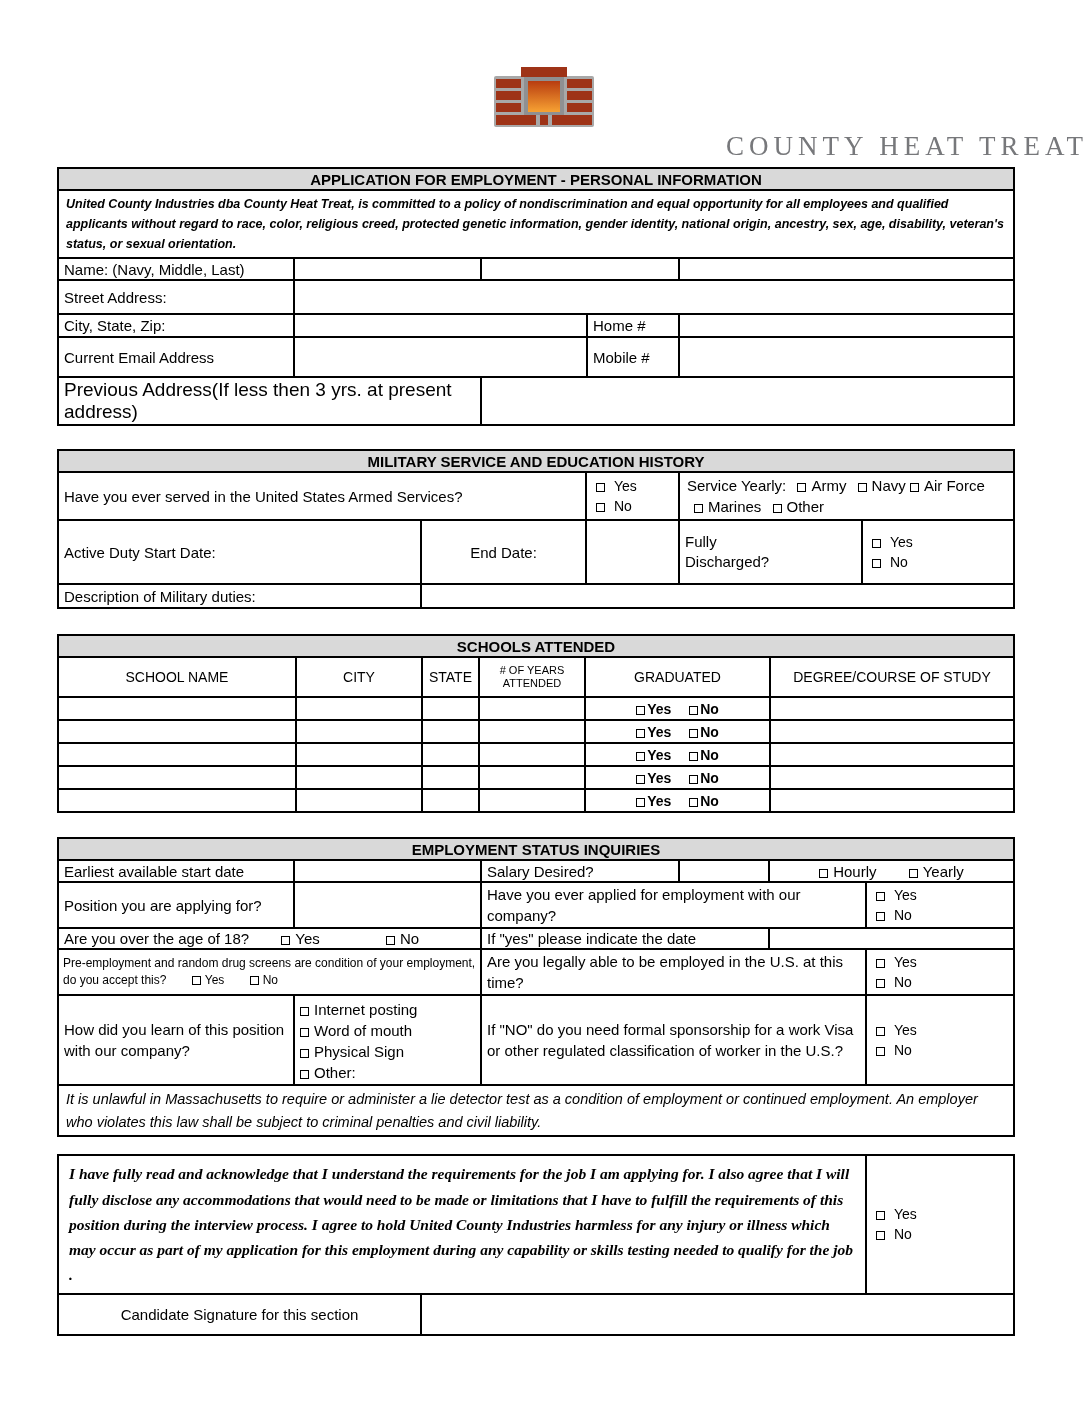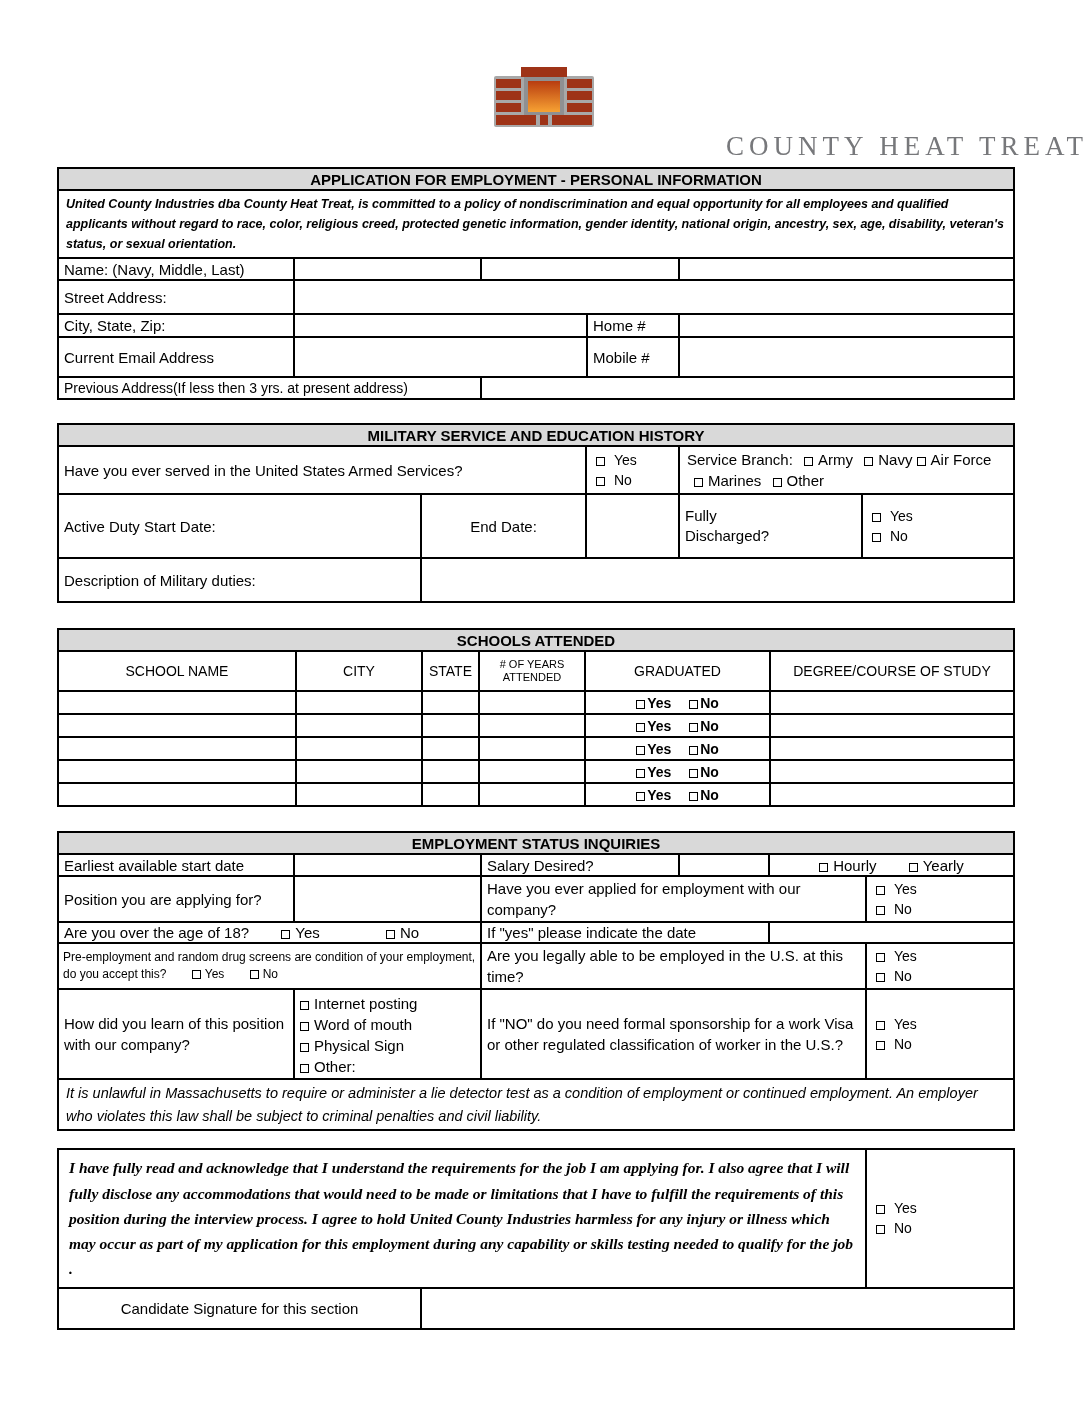"Previous Address(If less then 3" .prev-label { font-size: 14px -> 19px }
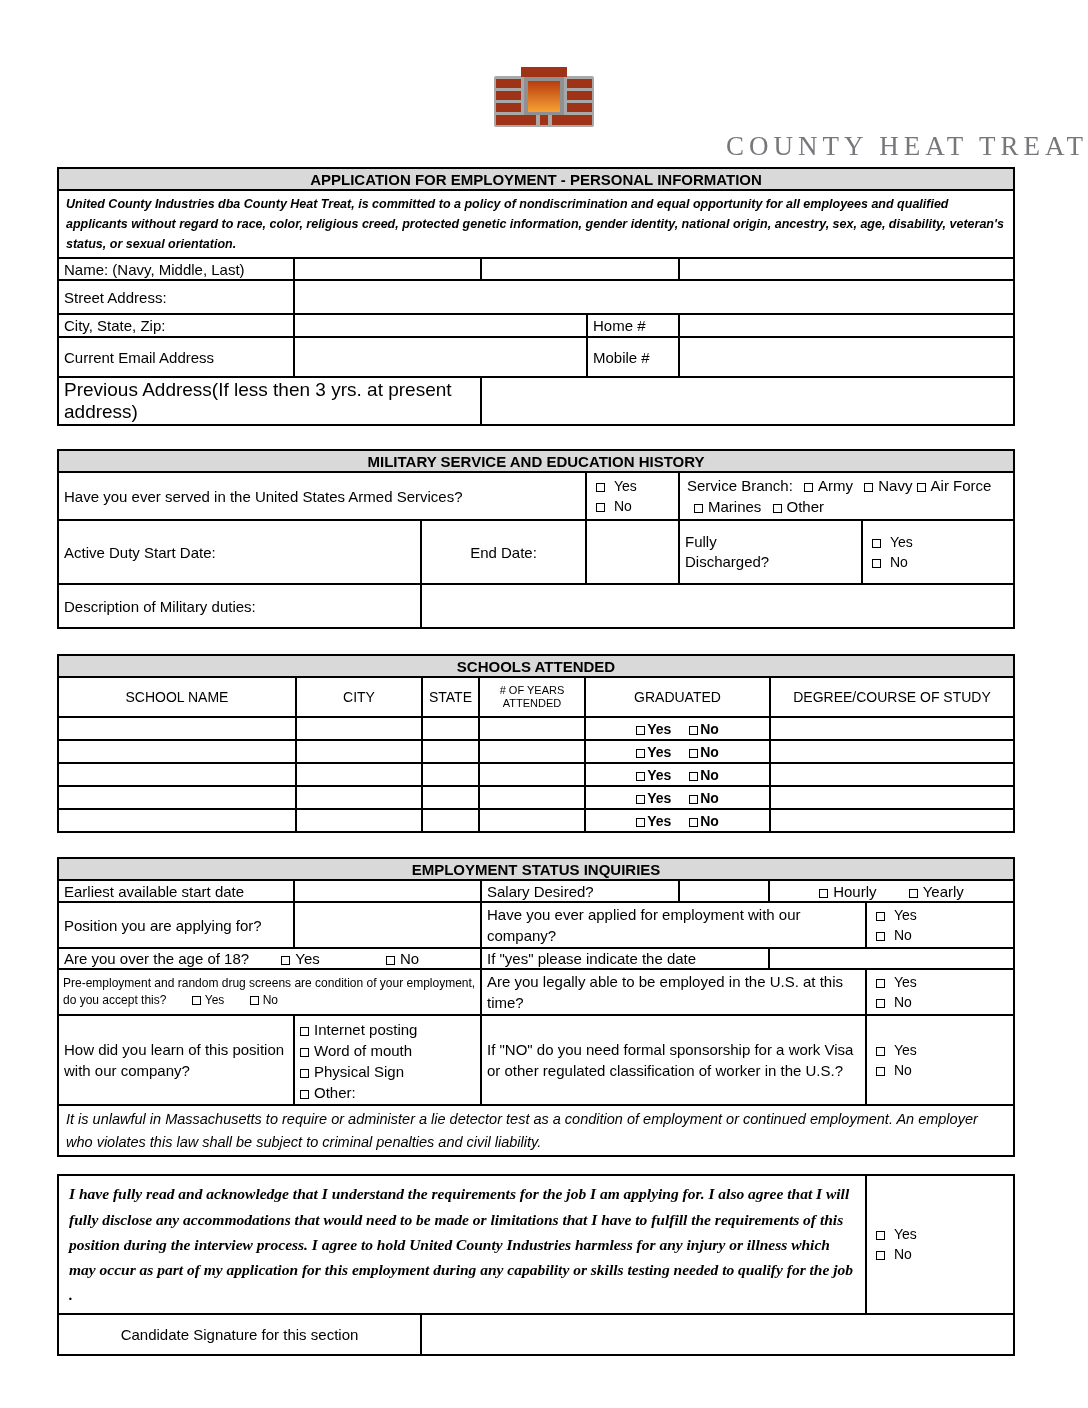"Service Branch:" span { text: Branch -> Yearly }
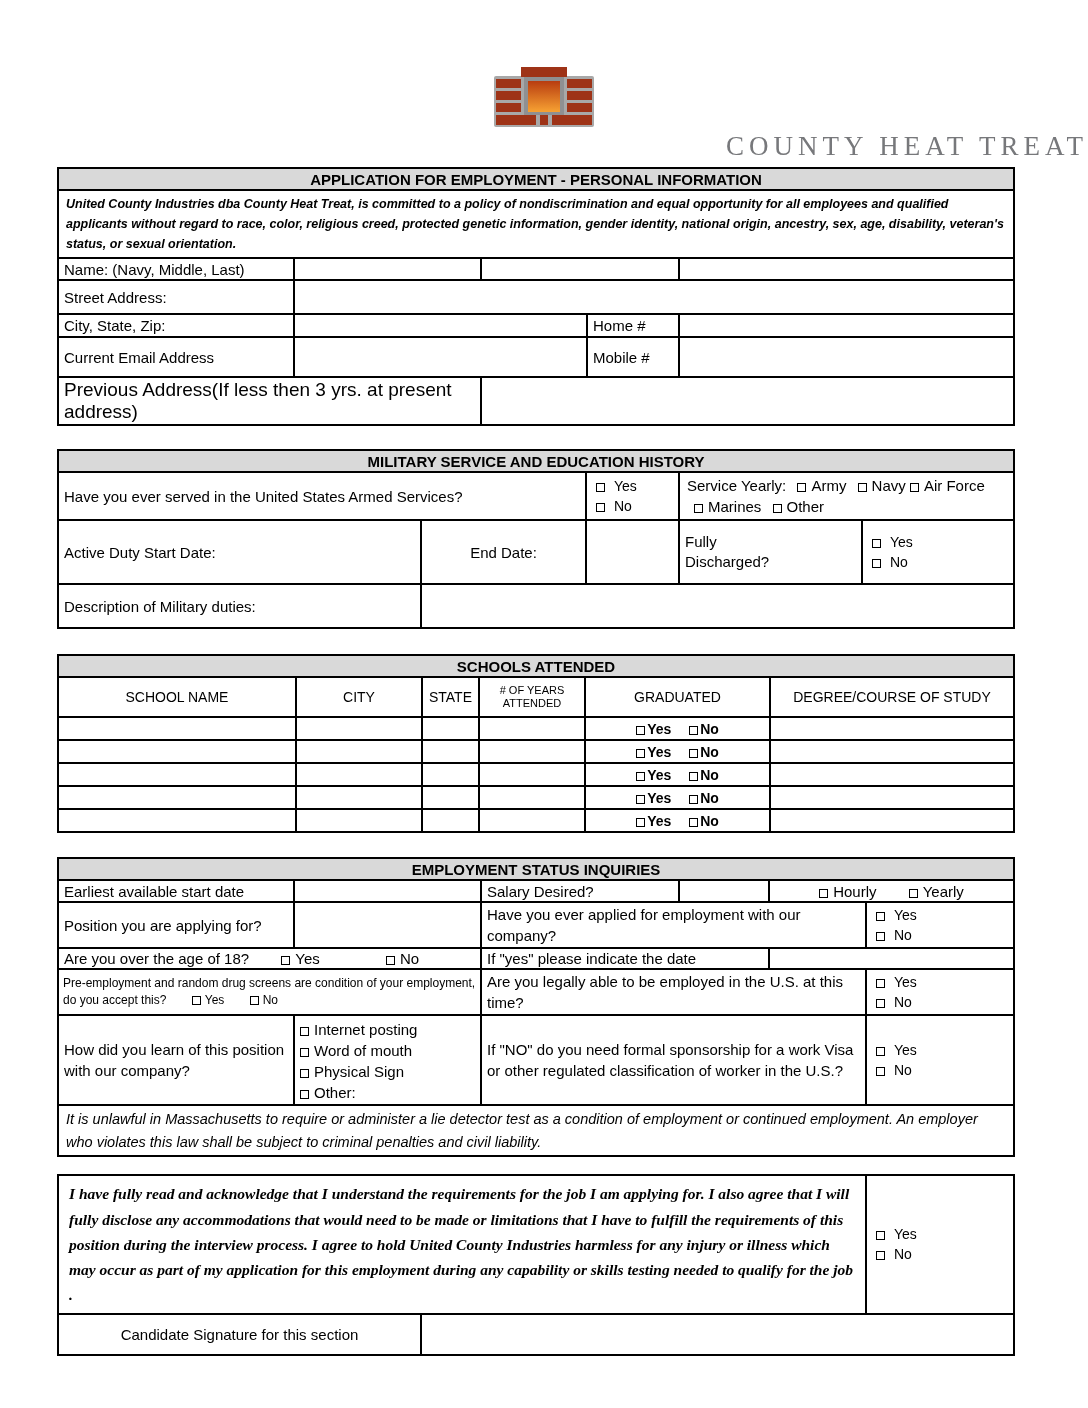"Description of Military duties:" tr { height: 44px -> 24px }
